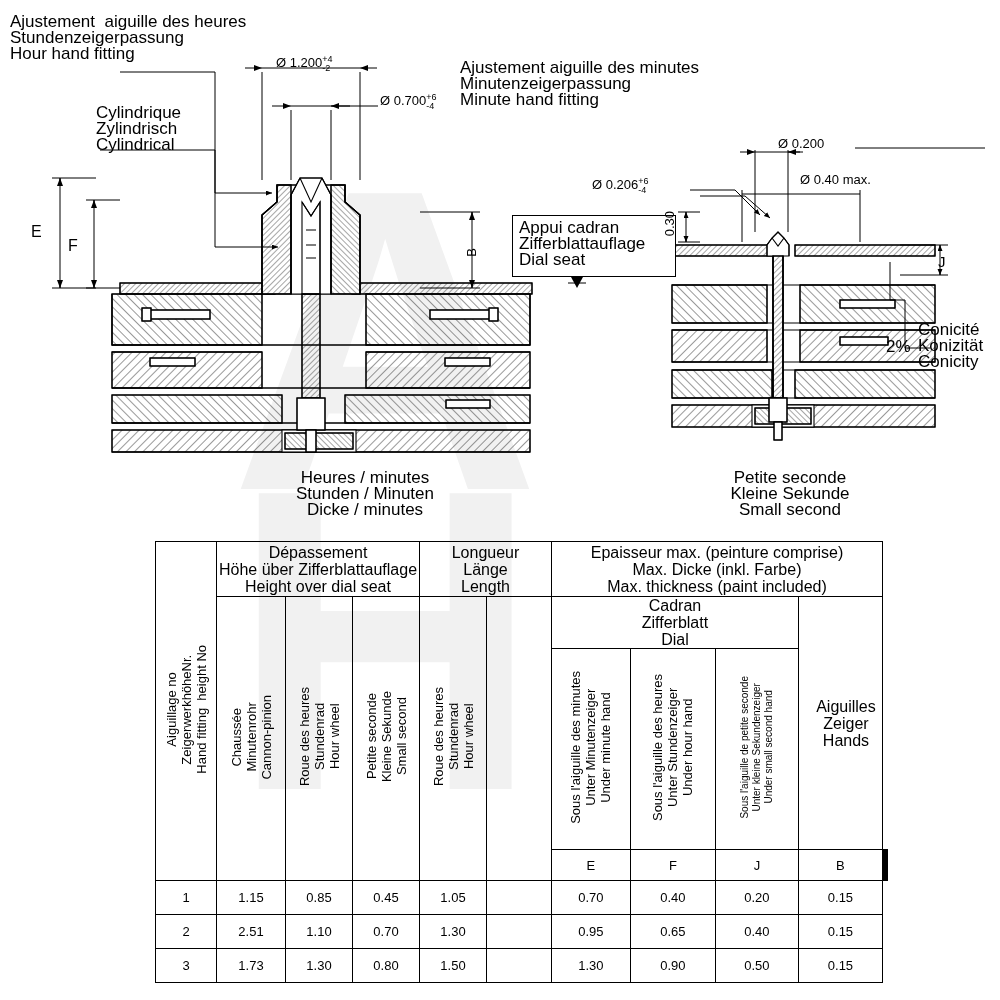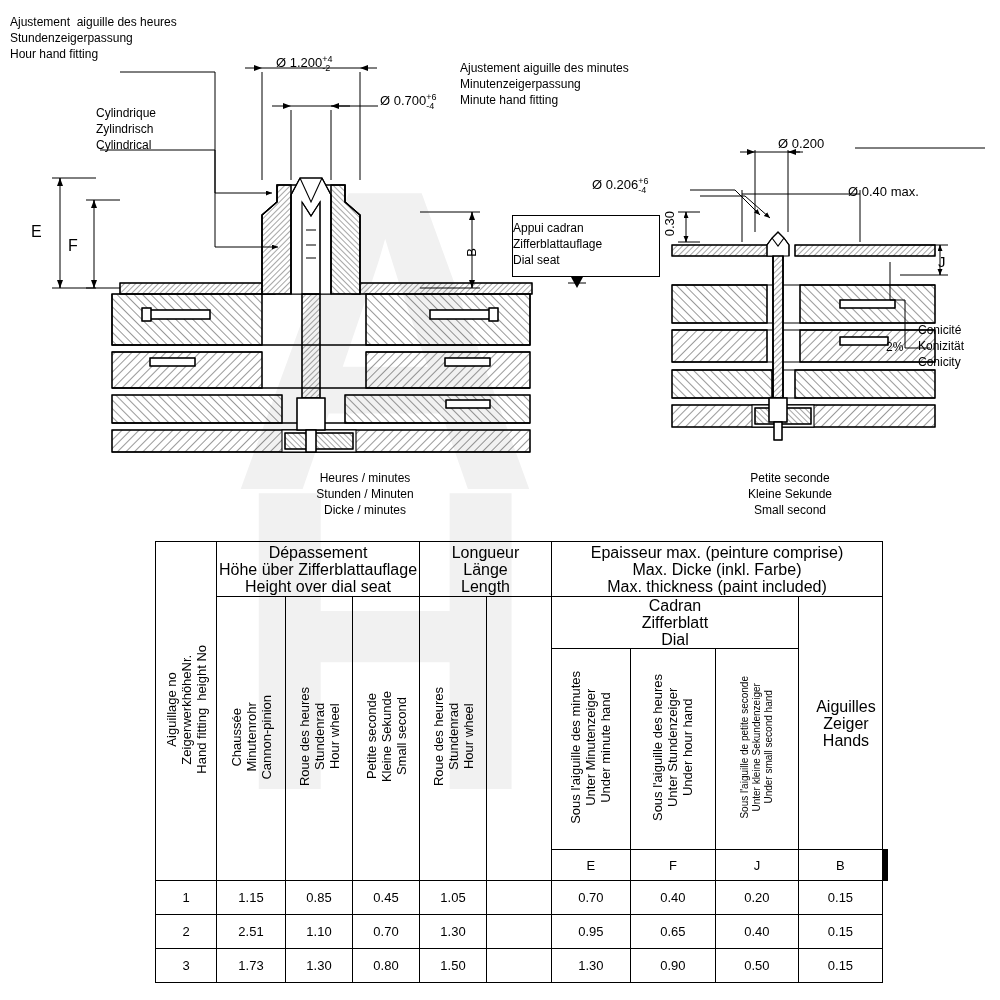"Ajustement aiguille des heures" .lbl { font-size: 12px -> 17px }
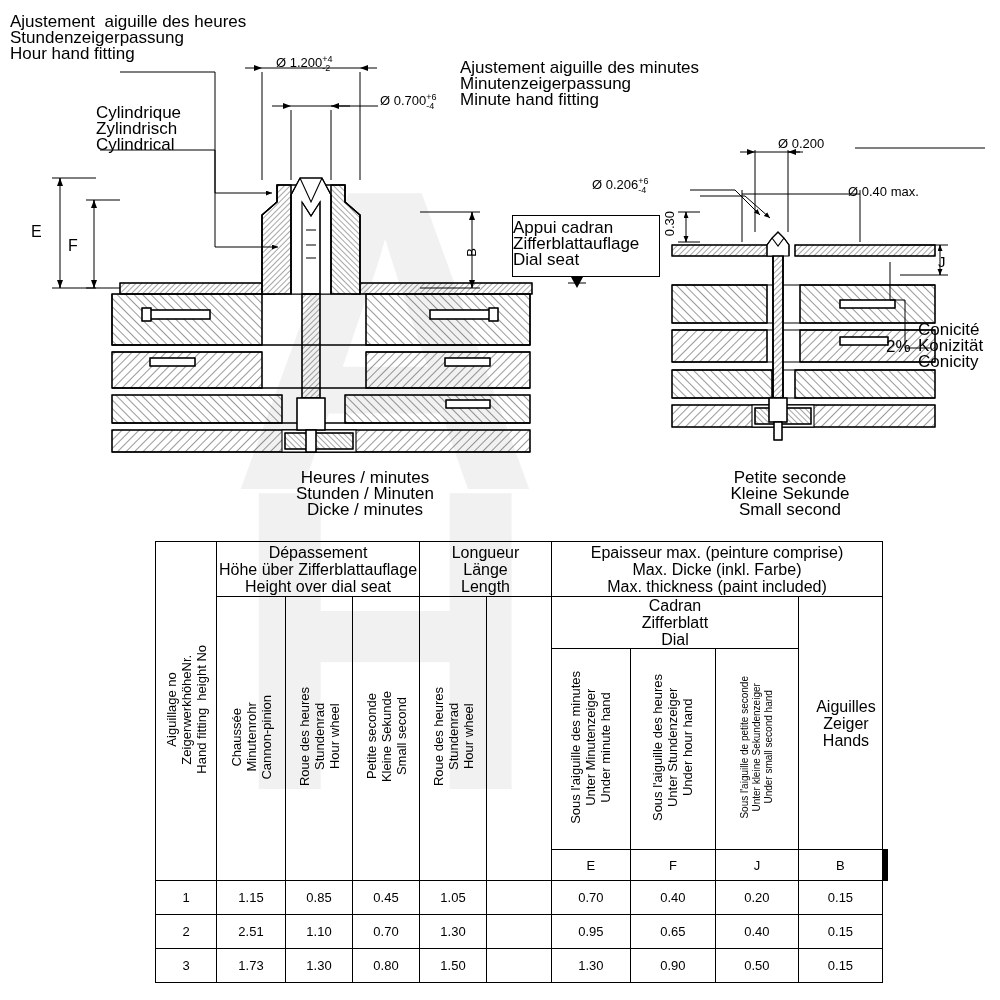"Ø 0.40 max." div.dim { margin-left: 48px -> none; top: 184px -> 172px }
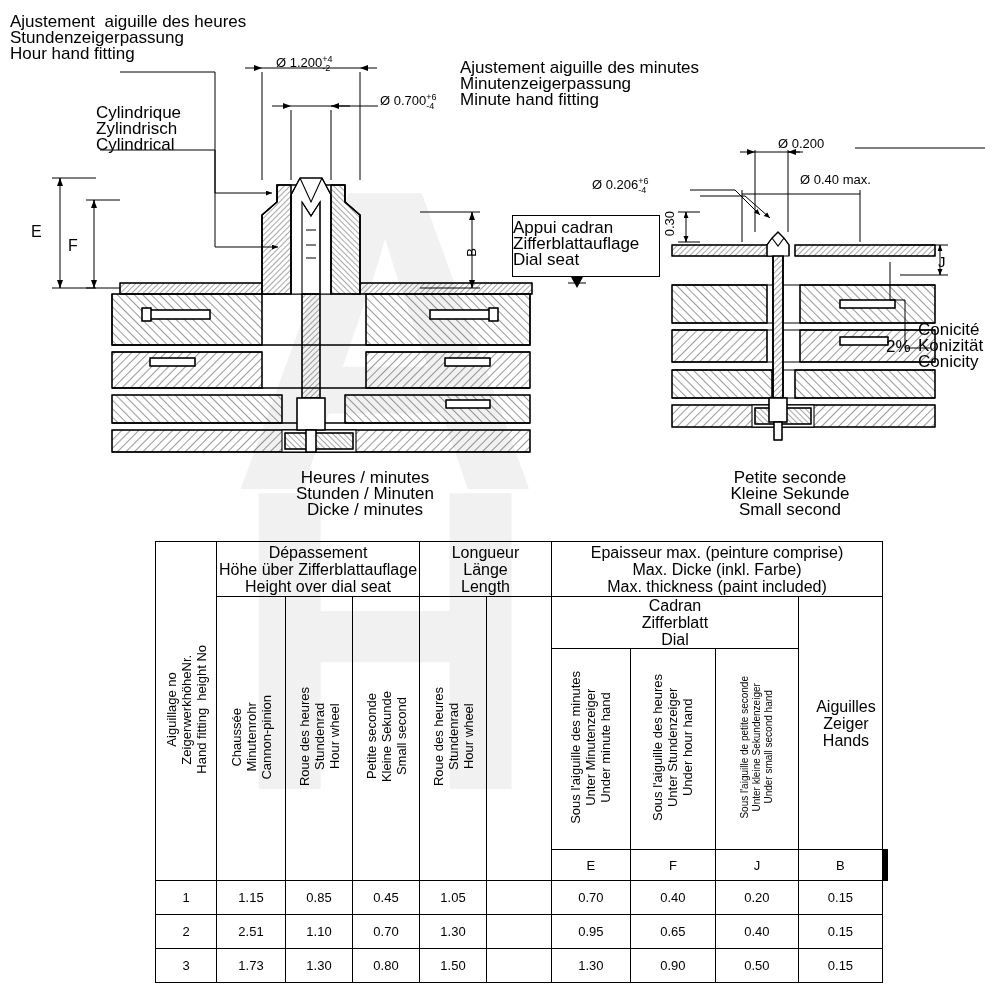"Appui cadran" div.lbl { padding: 4px 0 -> 4px 6px; width: 148px -> 164px }
